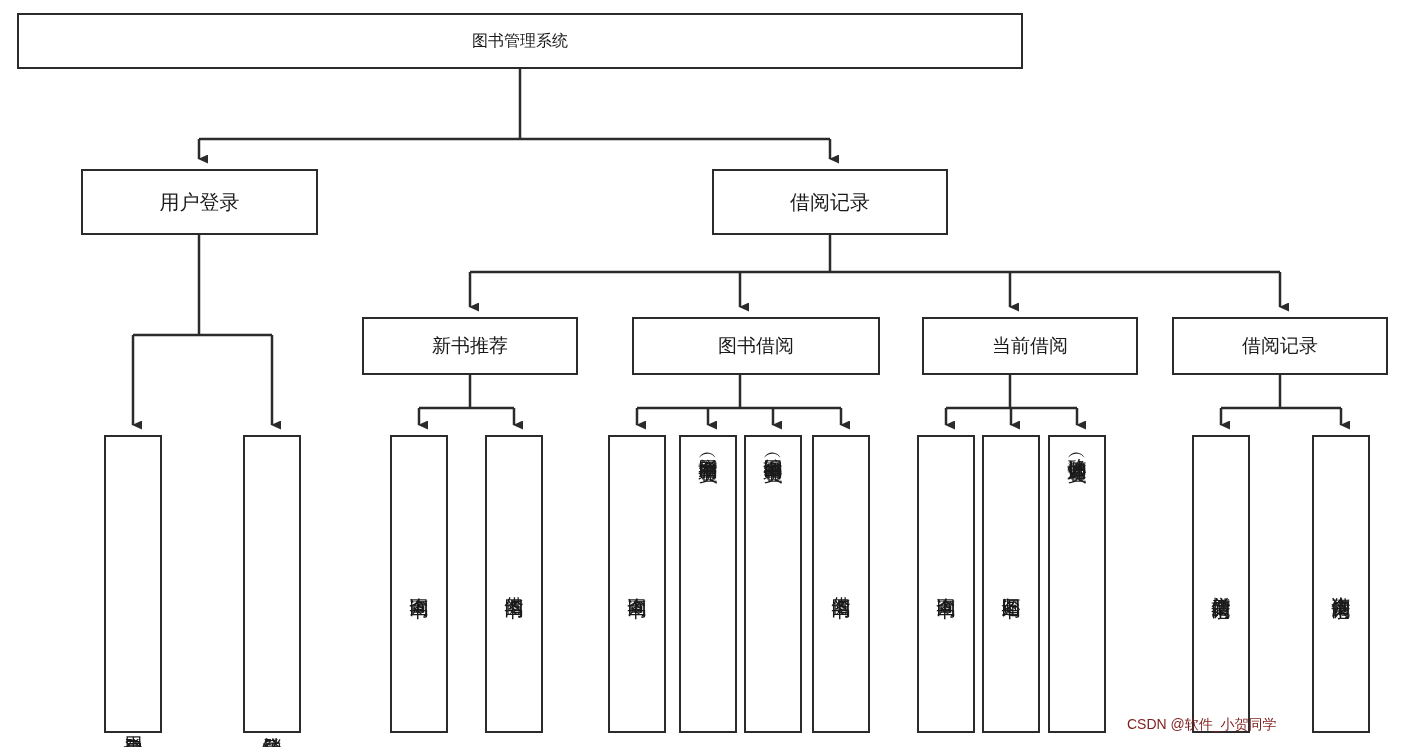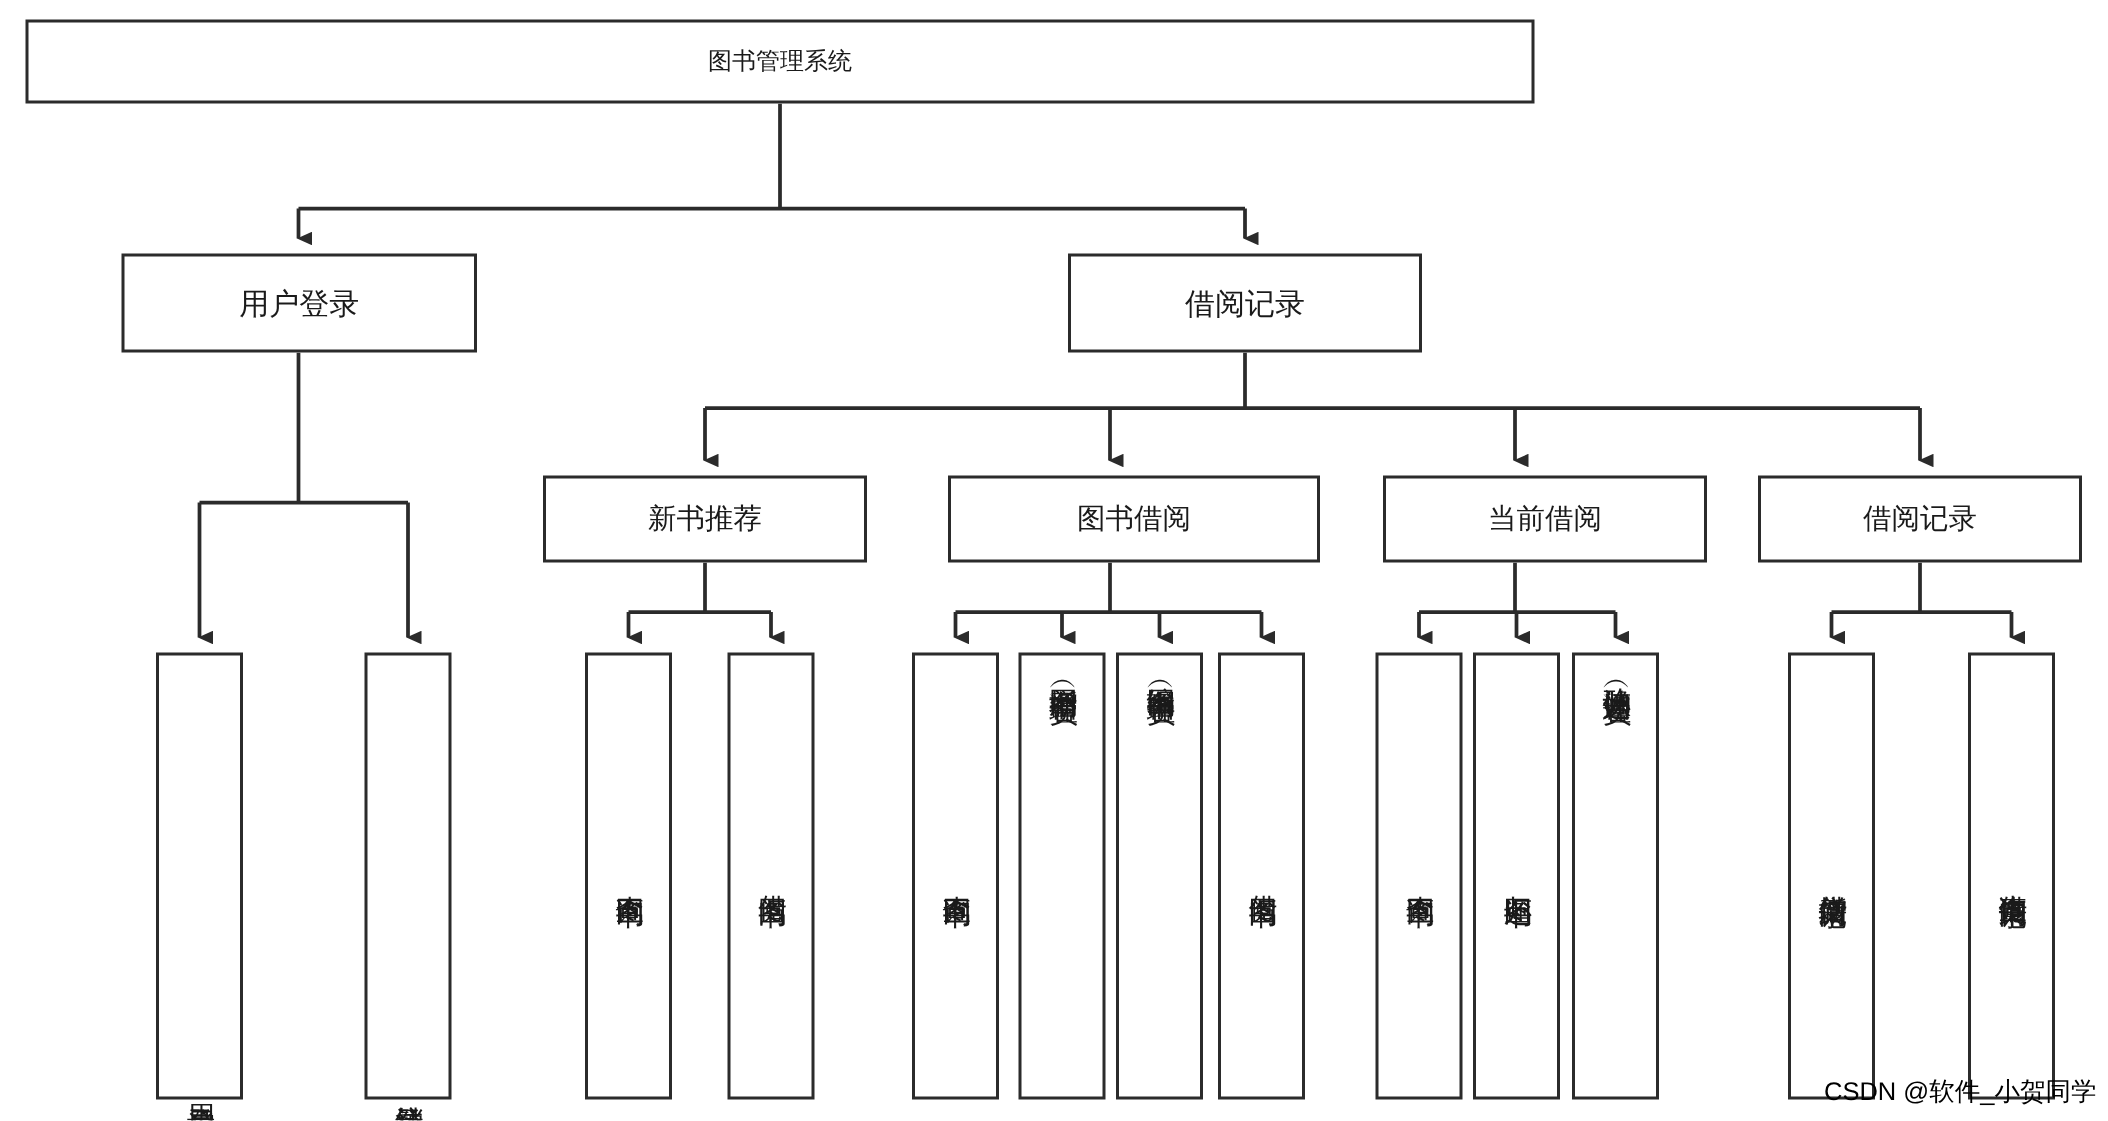"CSDN @软件_小贺同学" .watermark { color: #000000 -> #7f1d1d; font-size: 17px -> 14px; left: 1216px -> 1127px }
